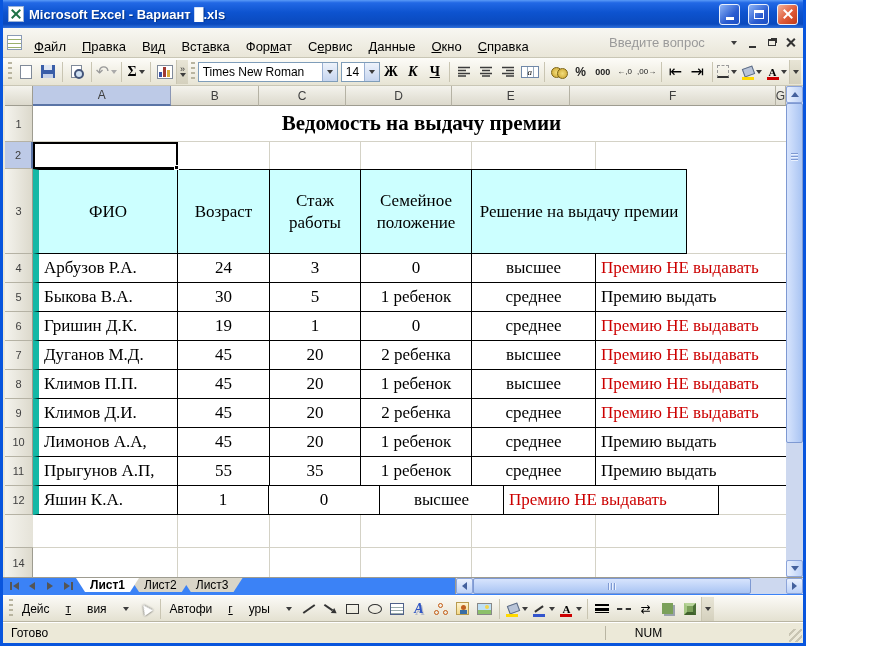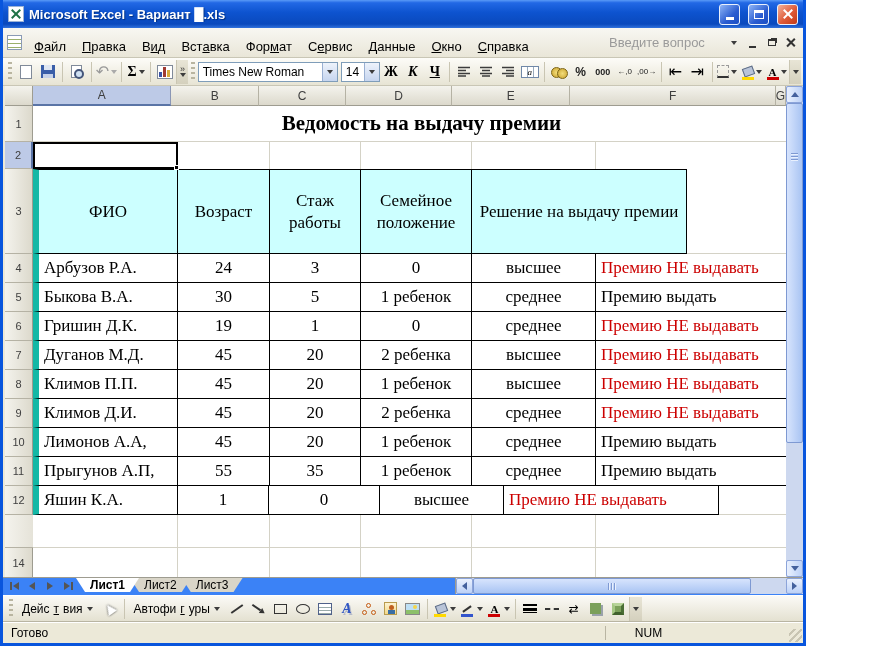"Дейс" .draw-label { gap: 4px -> 16px }
